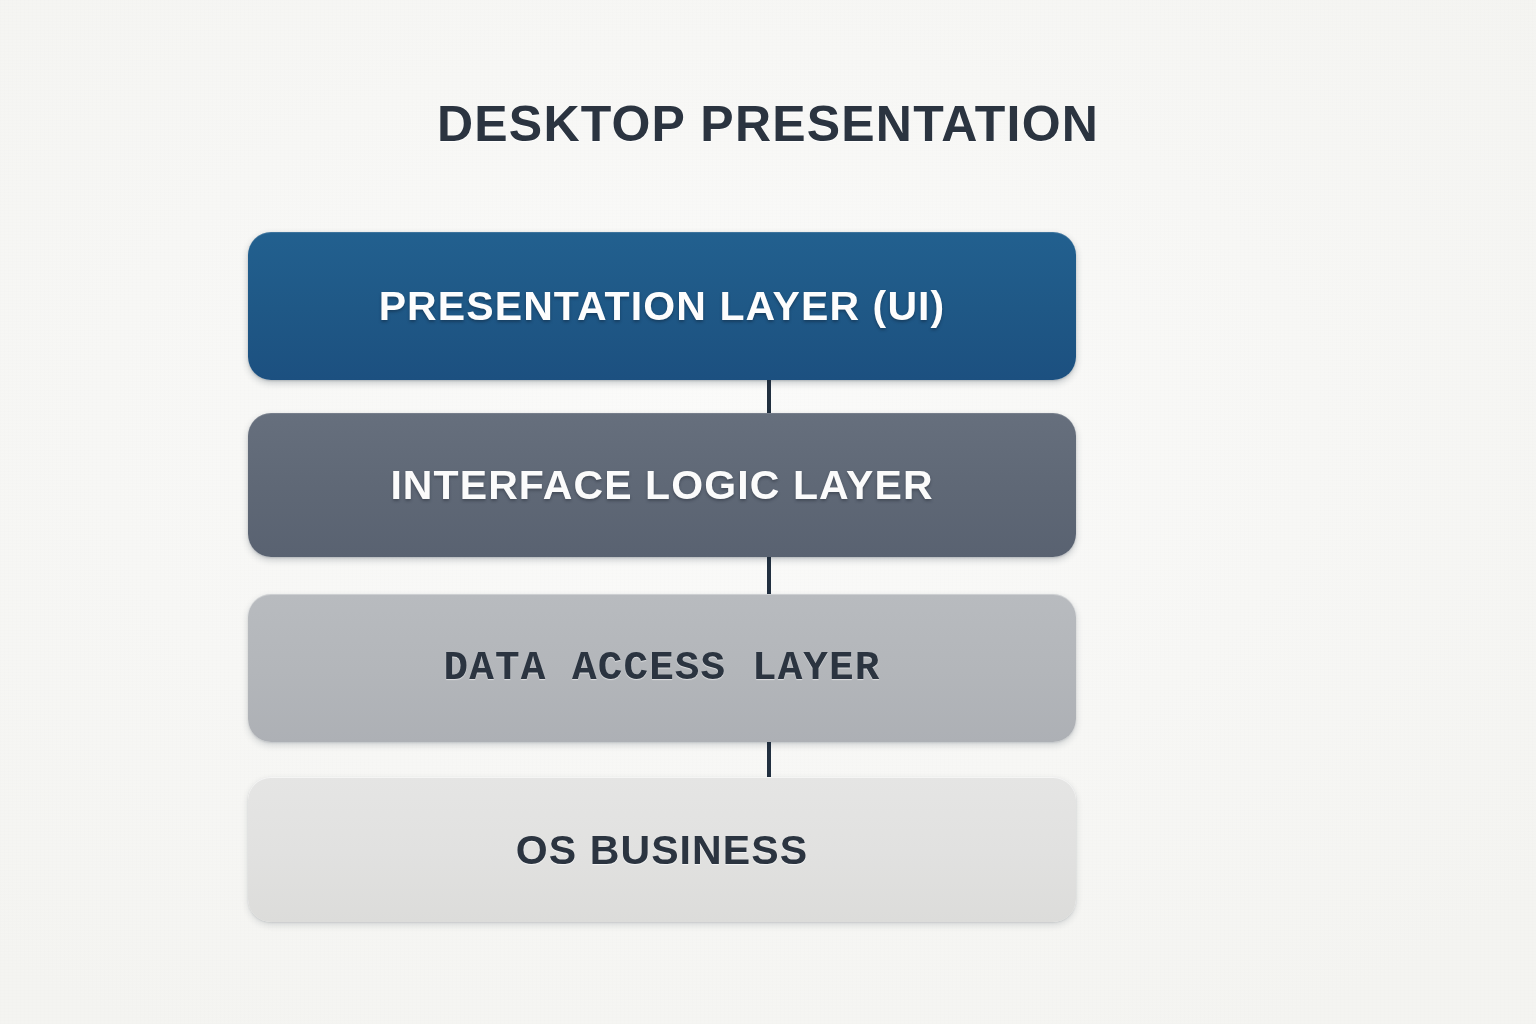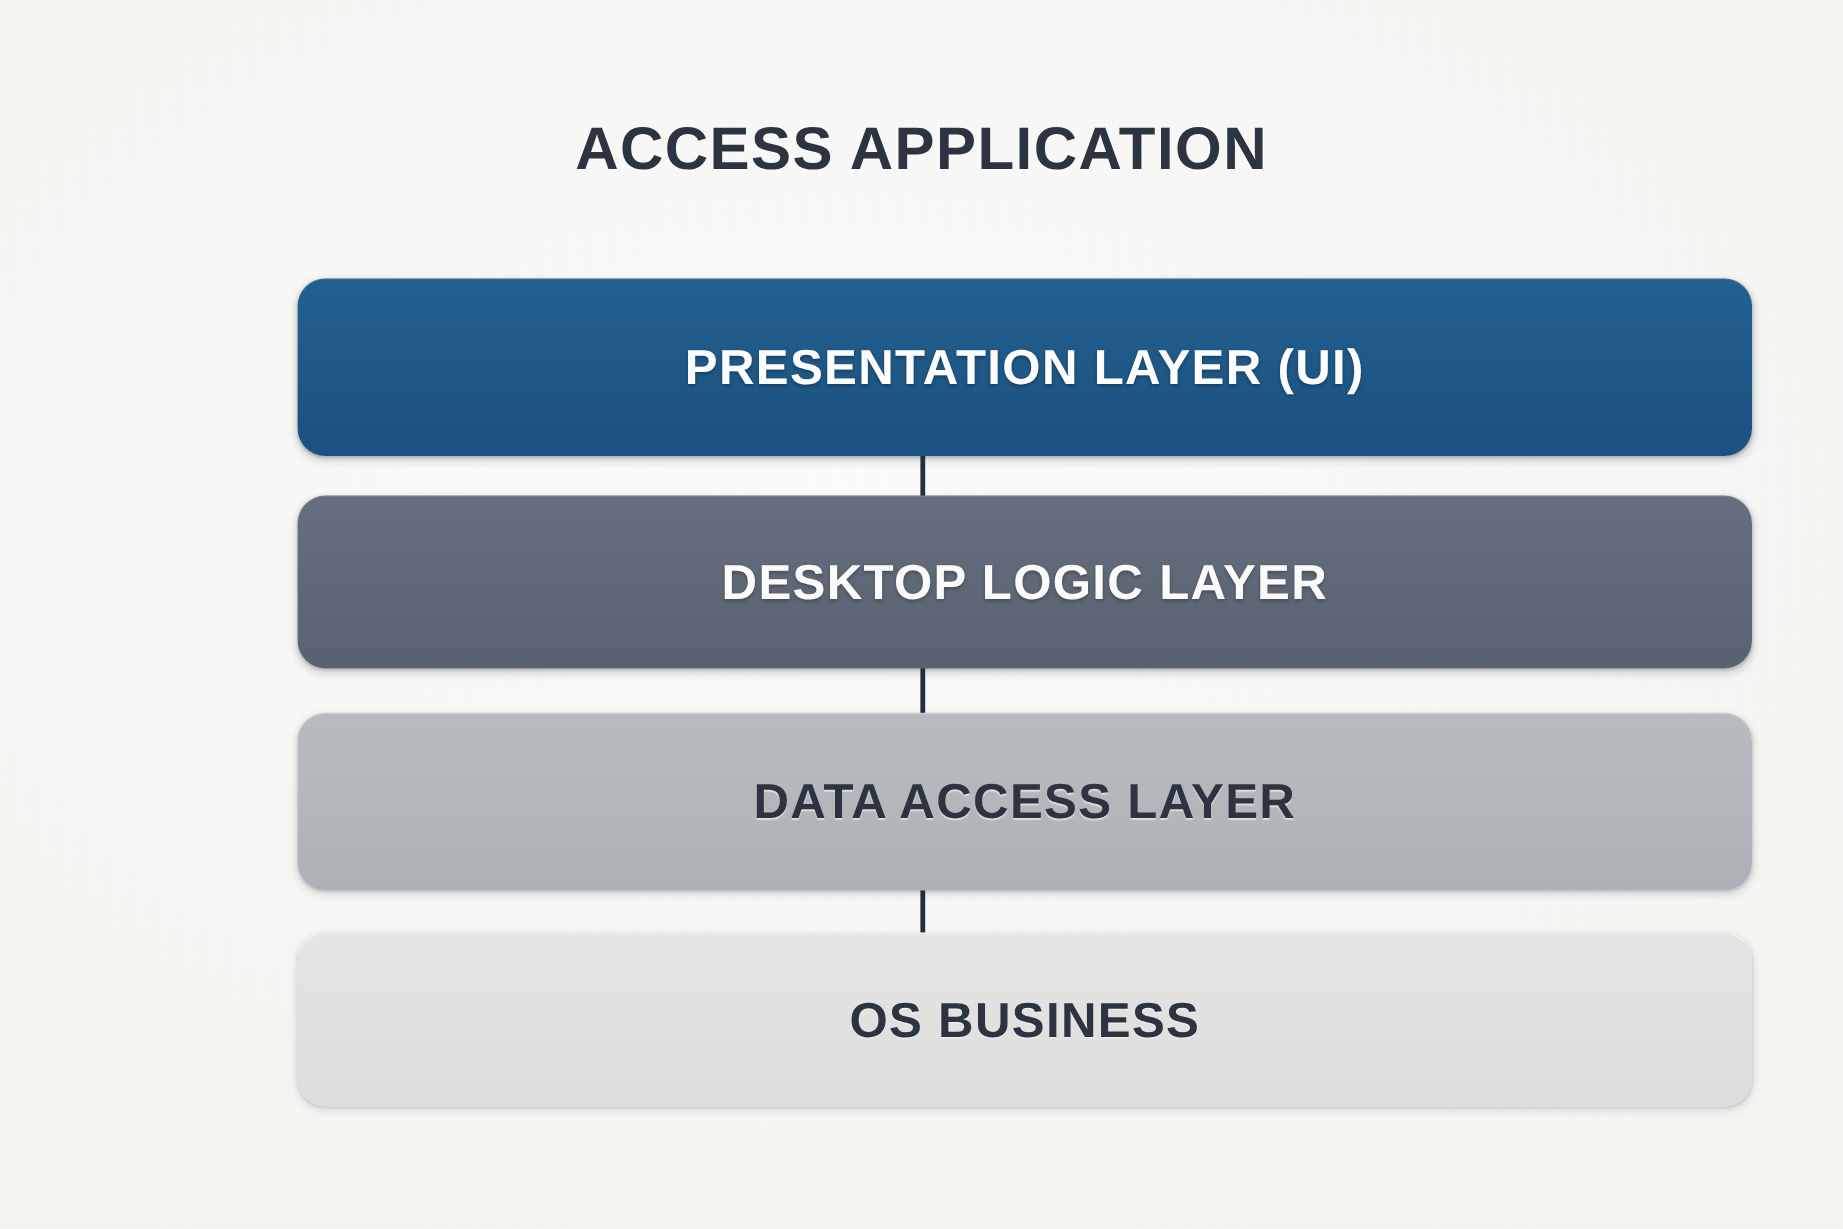"ACCESS APPLICATION" div.diagram-title { text: ACCESS APPLICATION -> DESKTOP PRESENTATION }
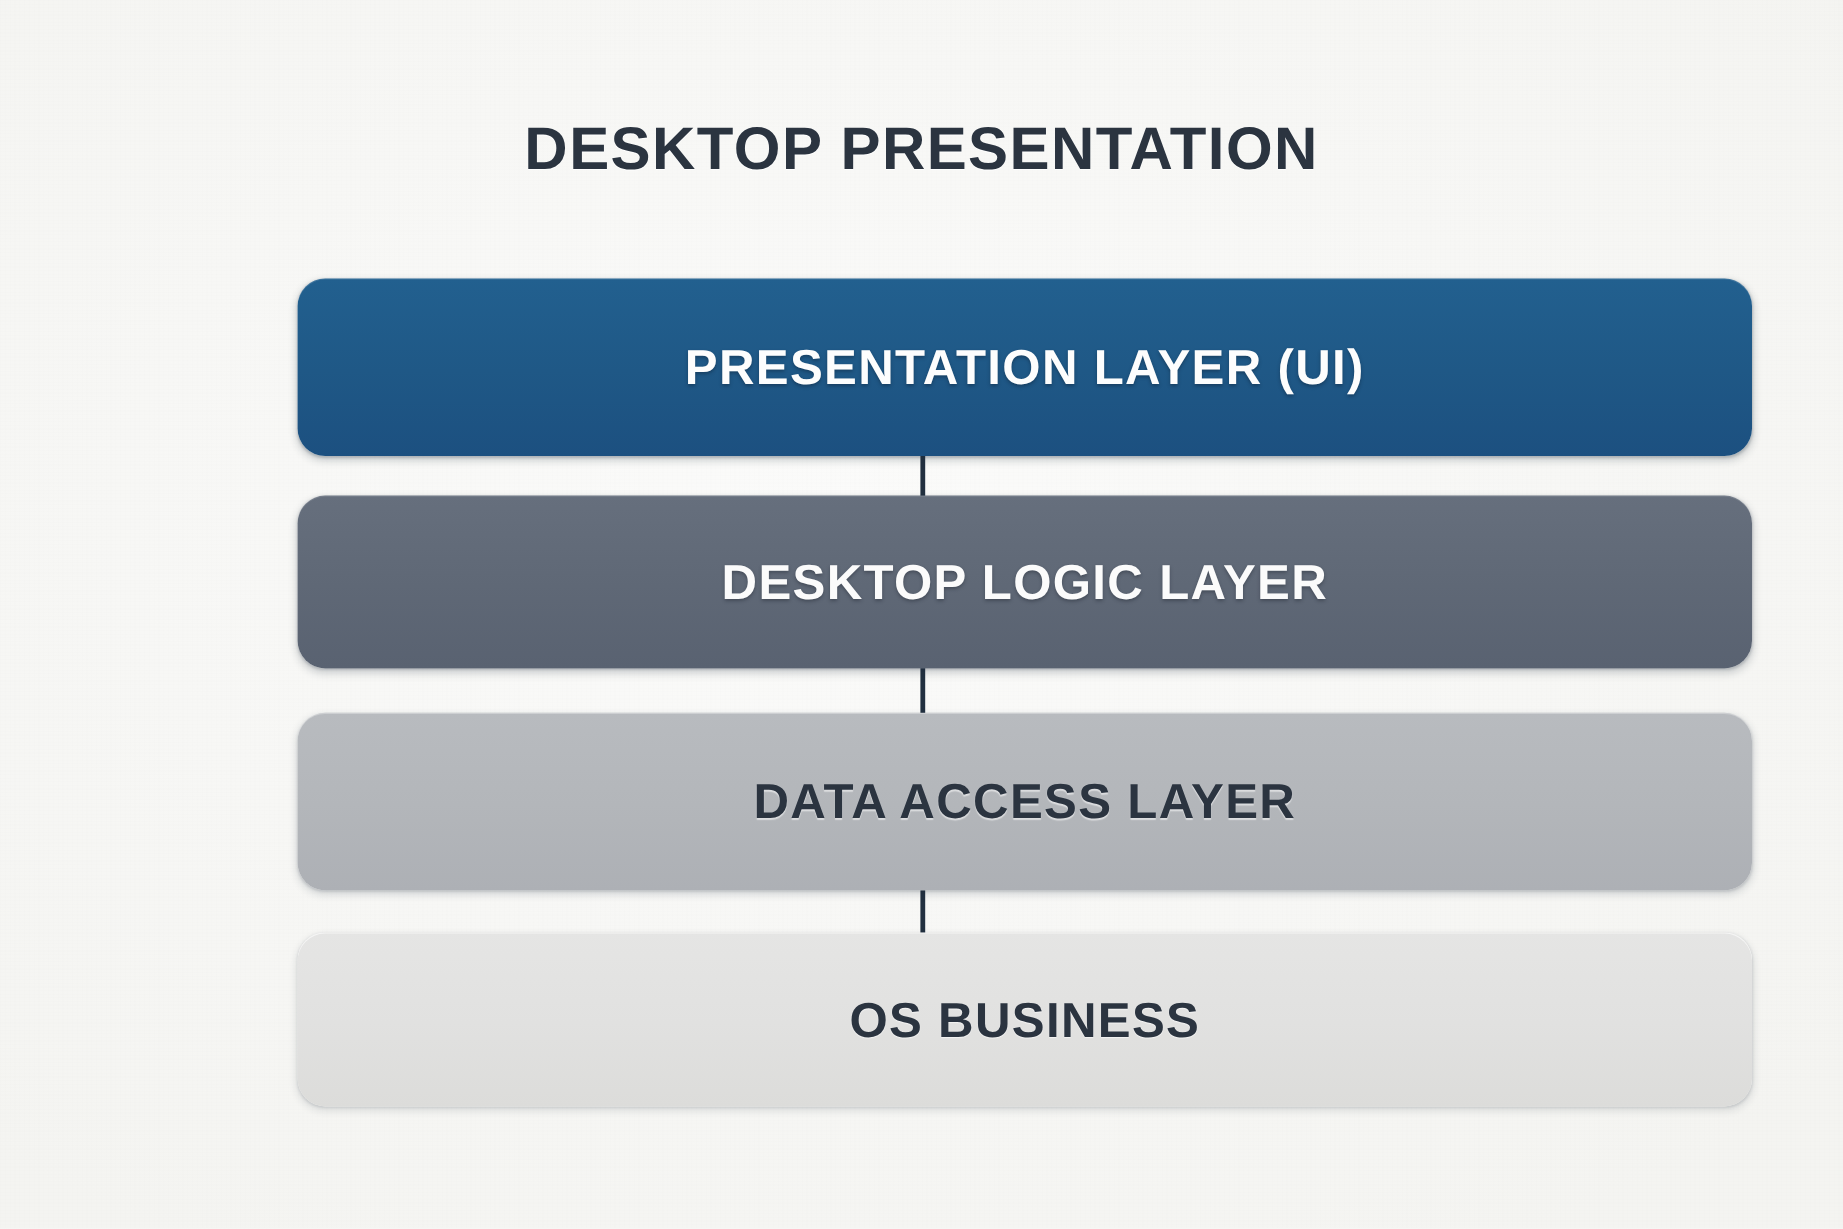"PRESENTATION LAYER (UI)" .layer-box { width: 1212px -> 828px }
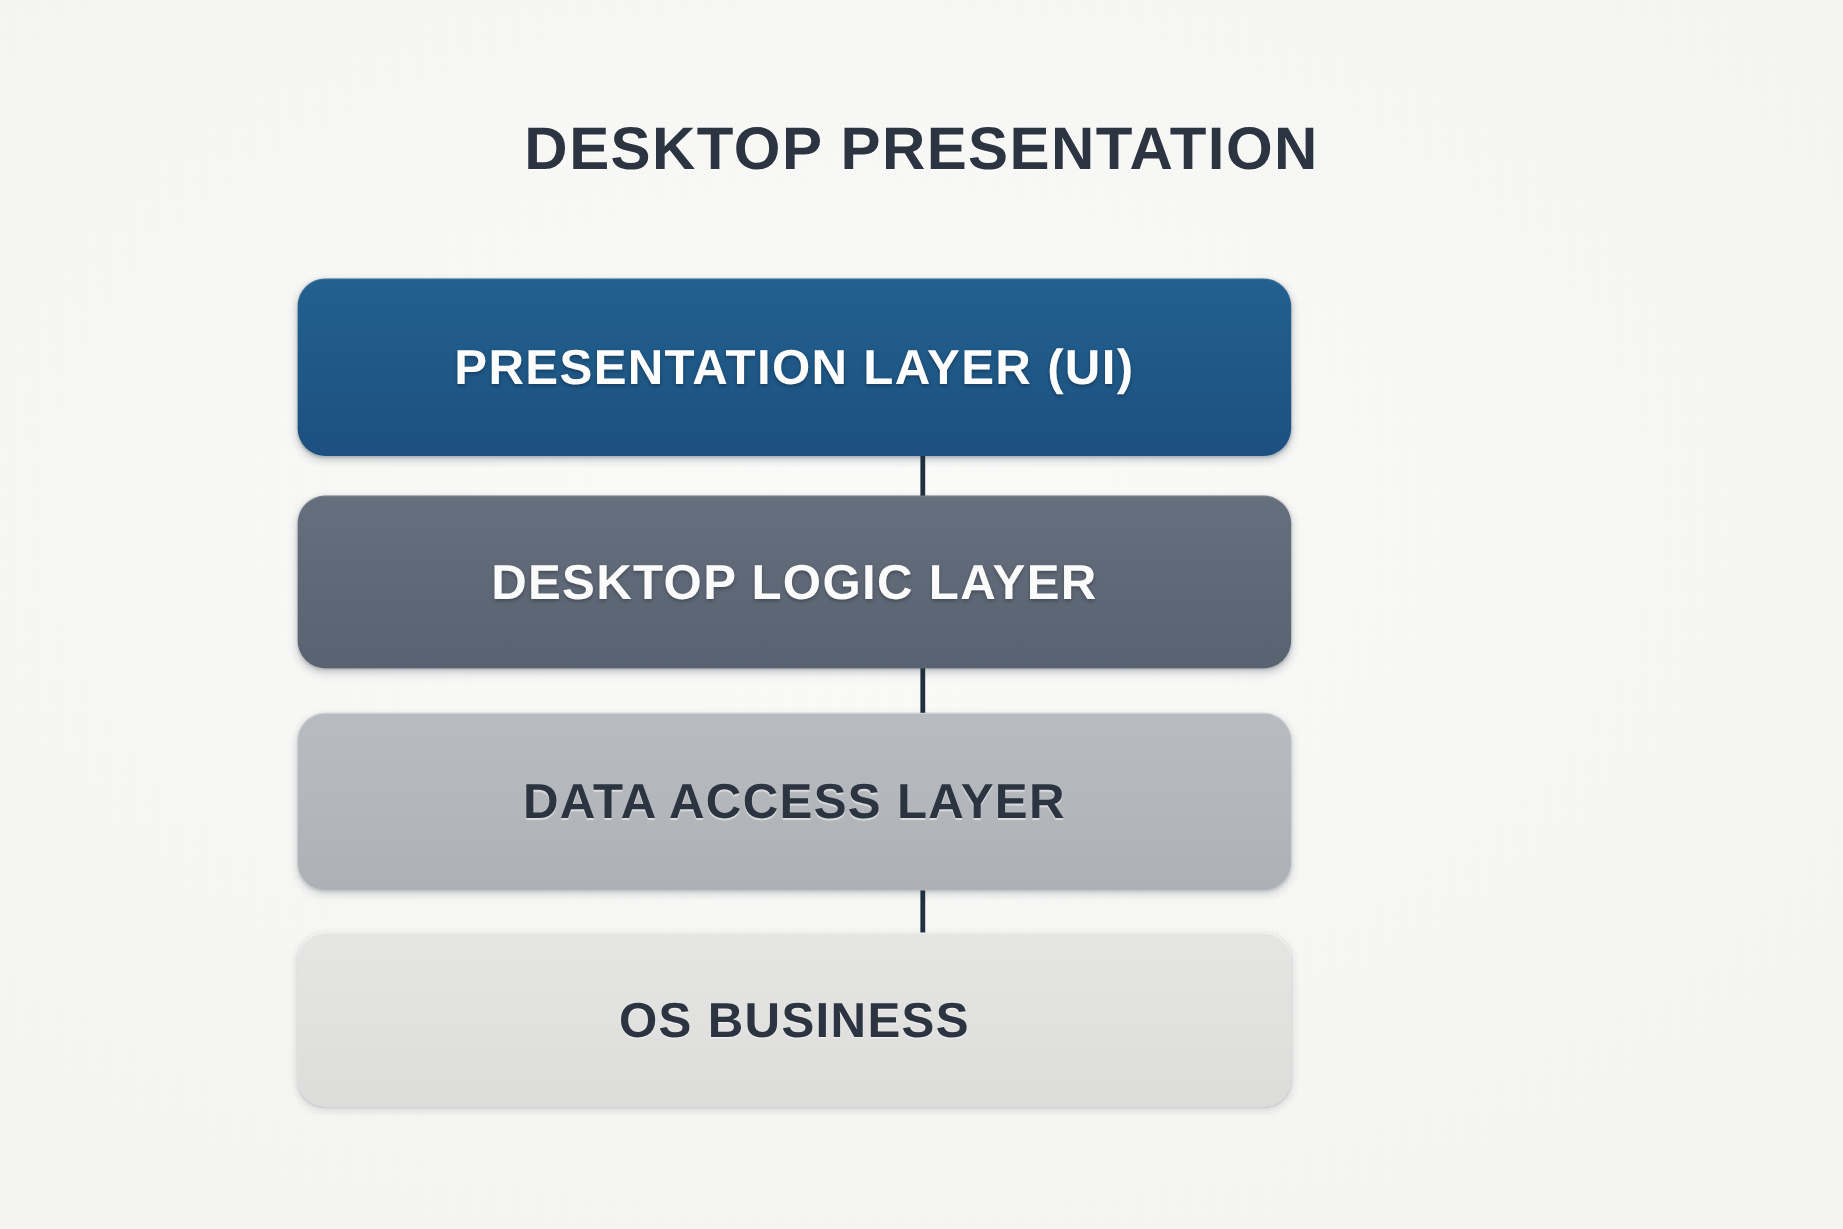"DESKTOP LOGIC LAYER" span.layer-label { text: DESKTOP -> INTERFACE }
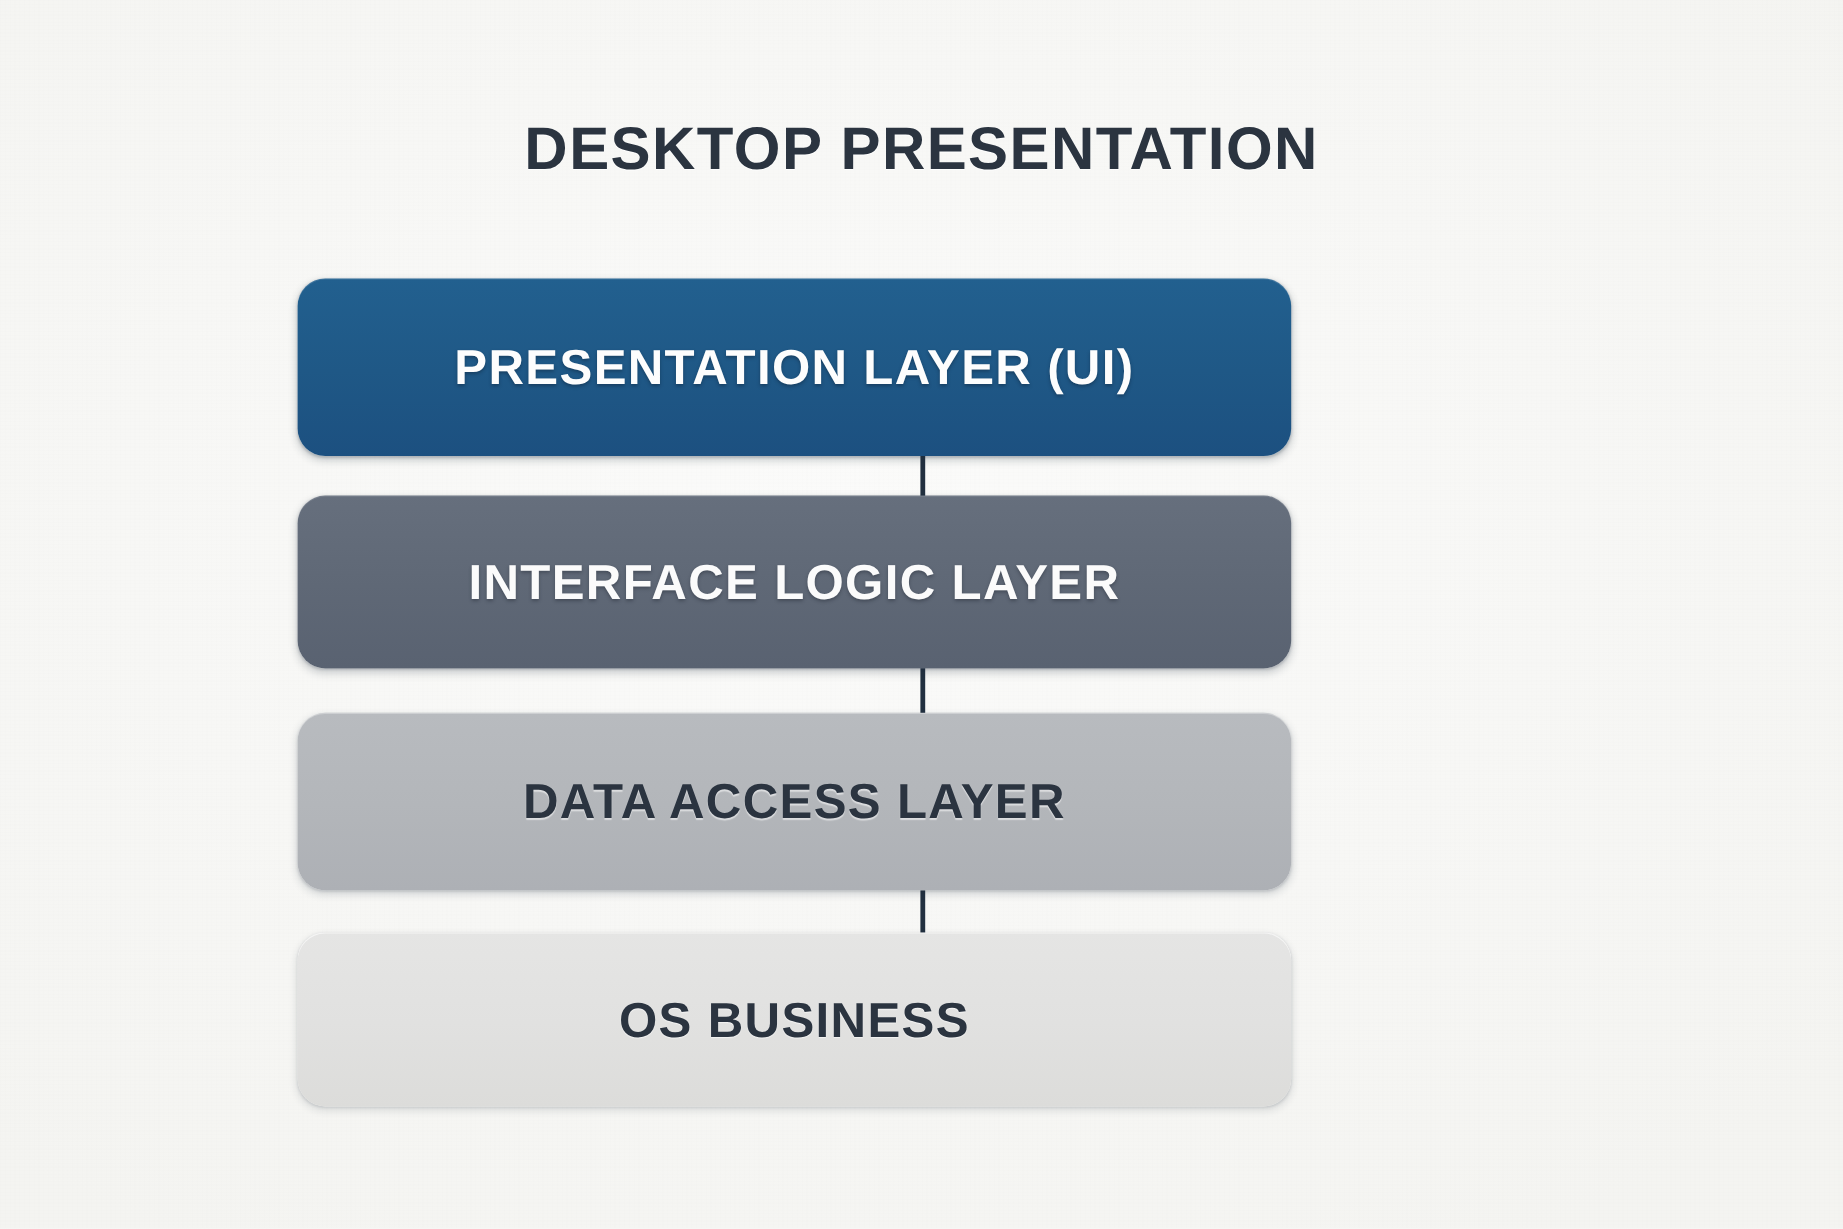"DATA ACCESS LAYER" .layer-data-access { font-family: none -> Liberation Mono, monospace }
